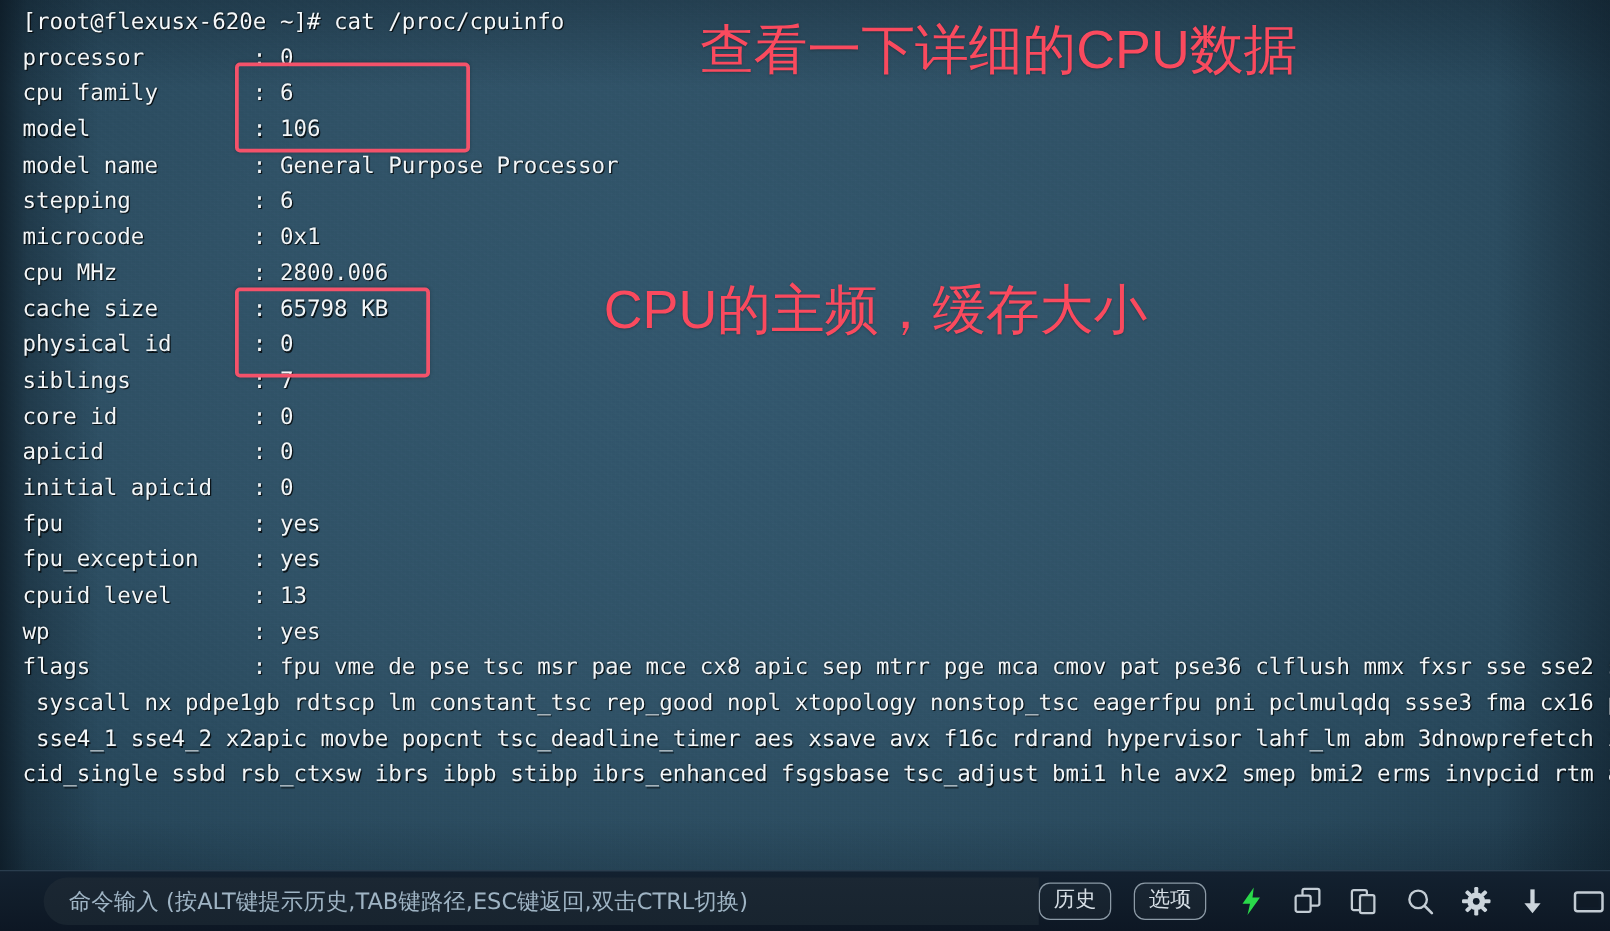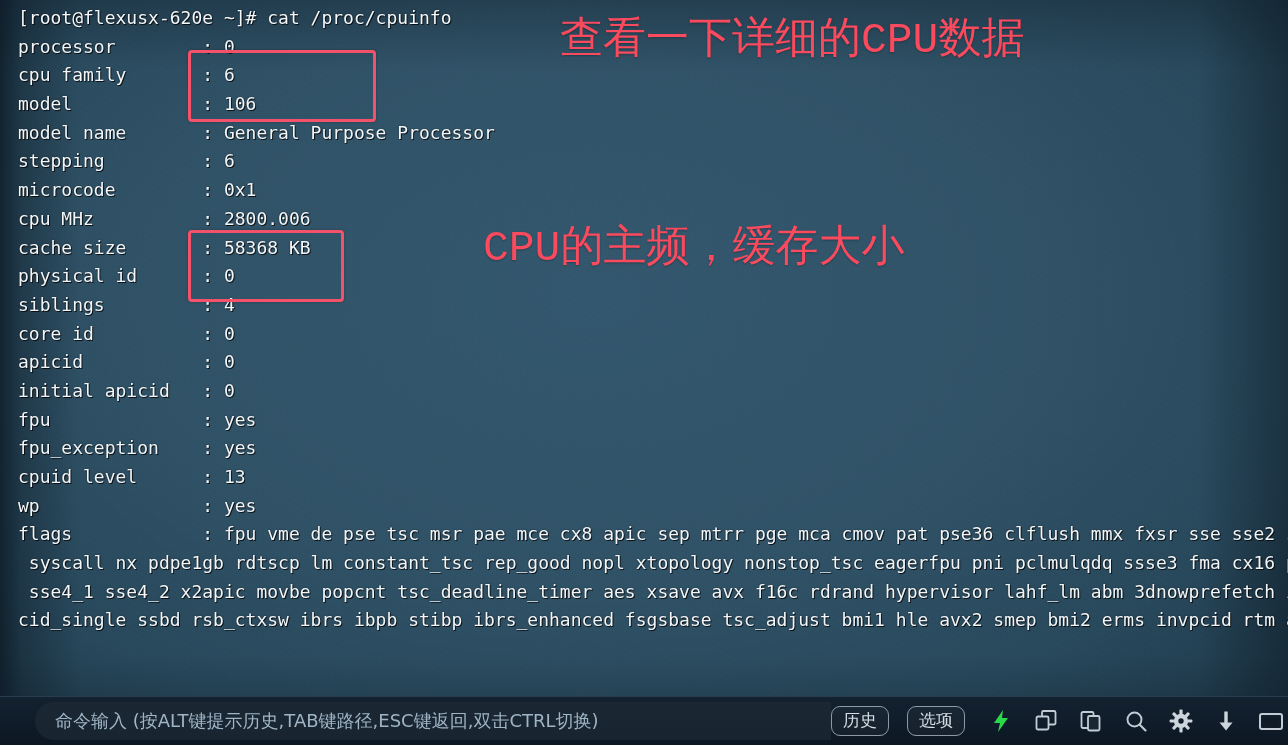"查看一下详细的CPU数据" .anno { font-family: Liberation Mono, monospace -> Liberation Sans, sans-serif }
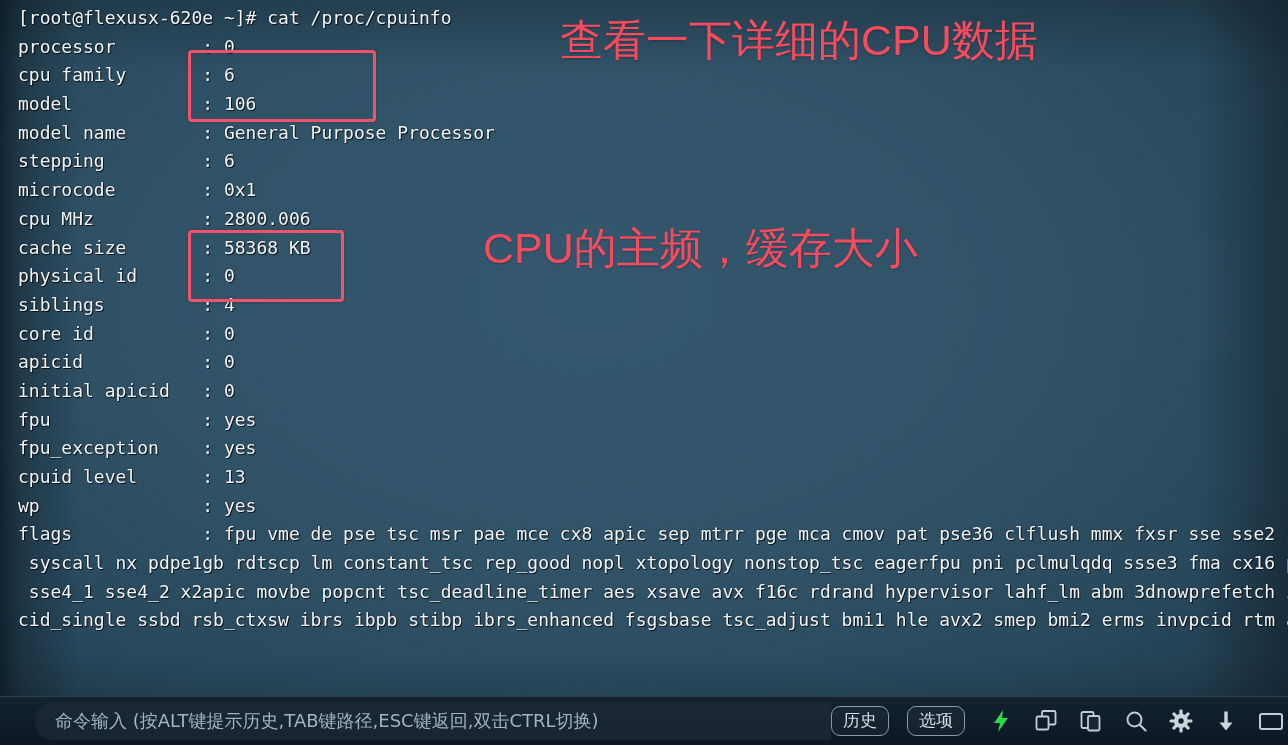"cache size : 58368 KB" div.tline { text: 58368 -> 65798 }
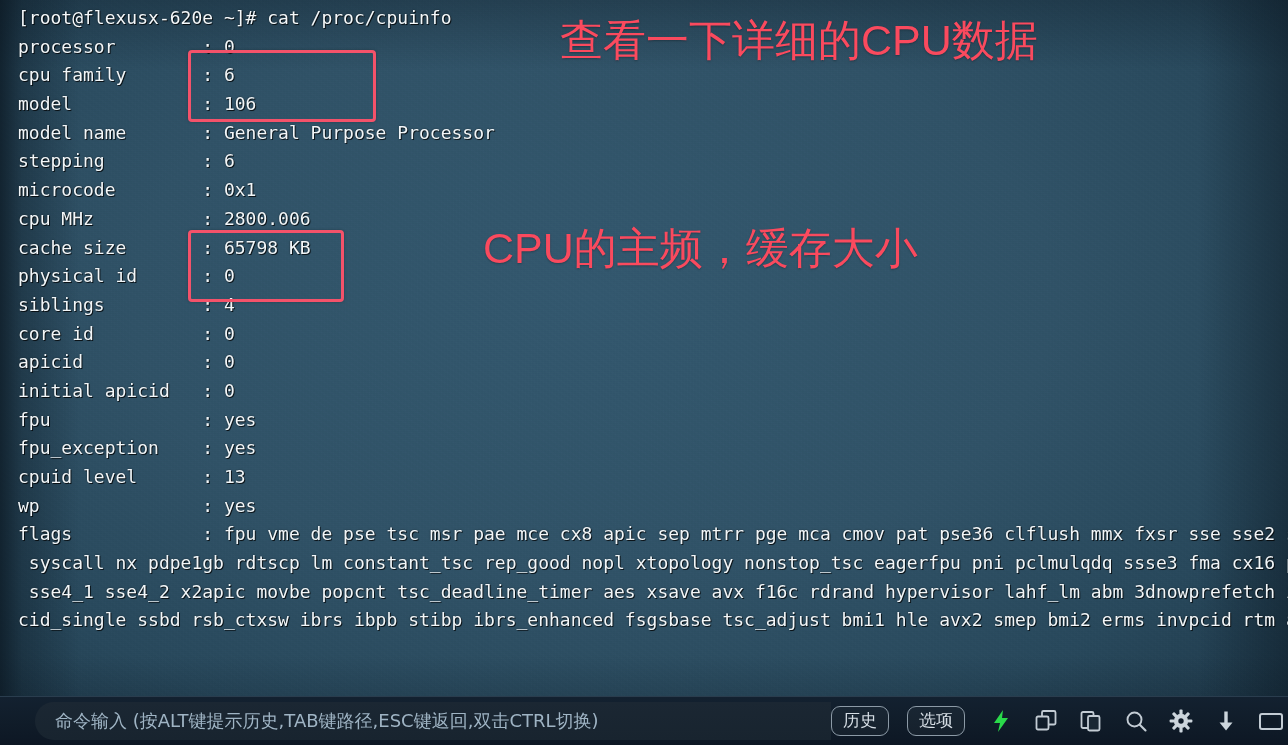"siblings : 4" div.tline { text: 4 -> 7 }
